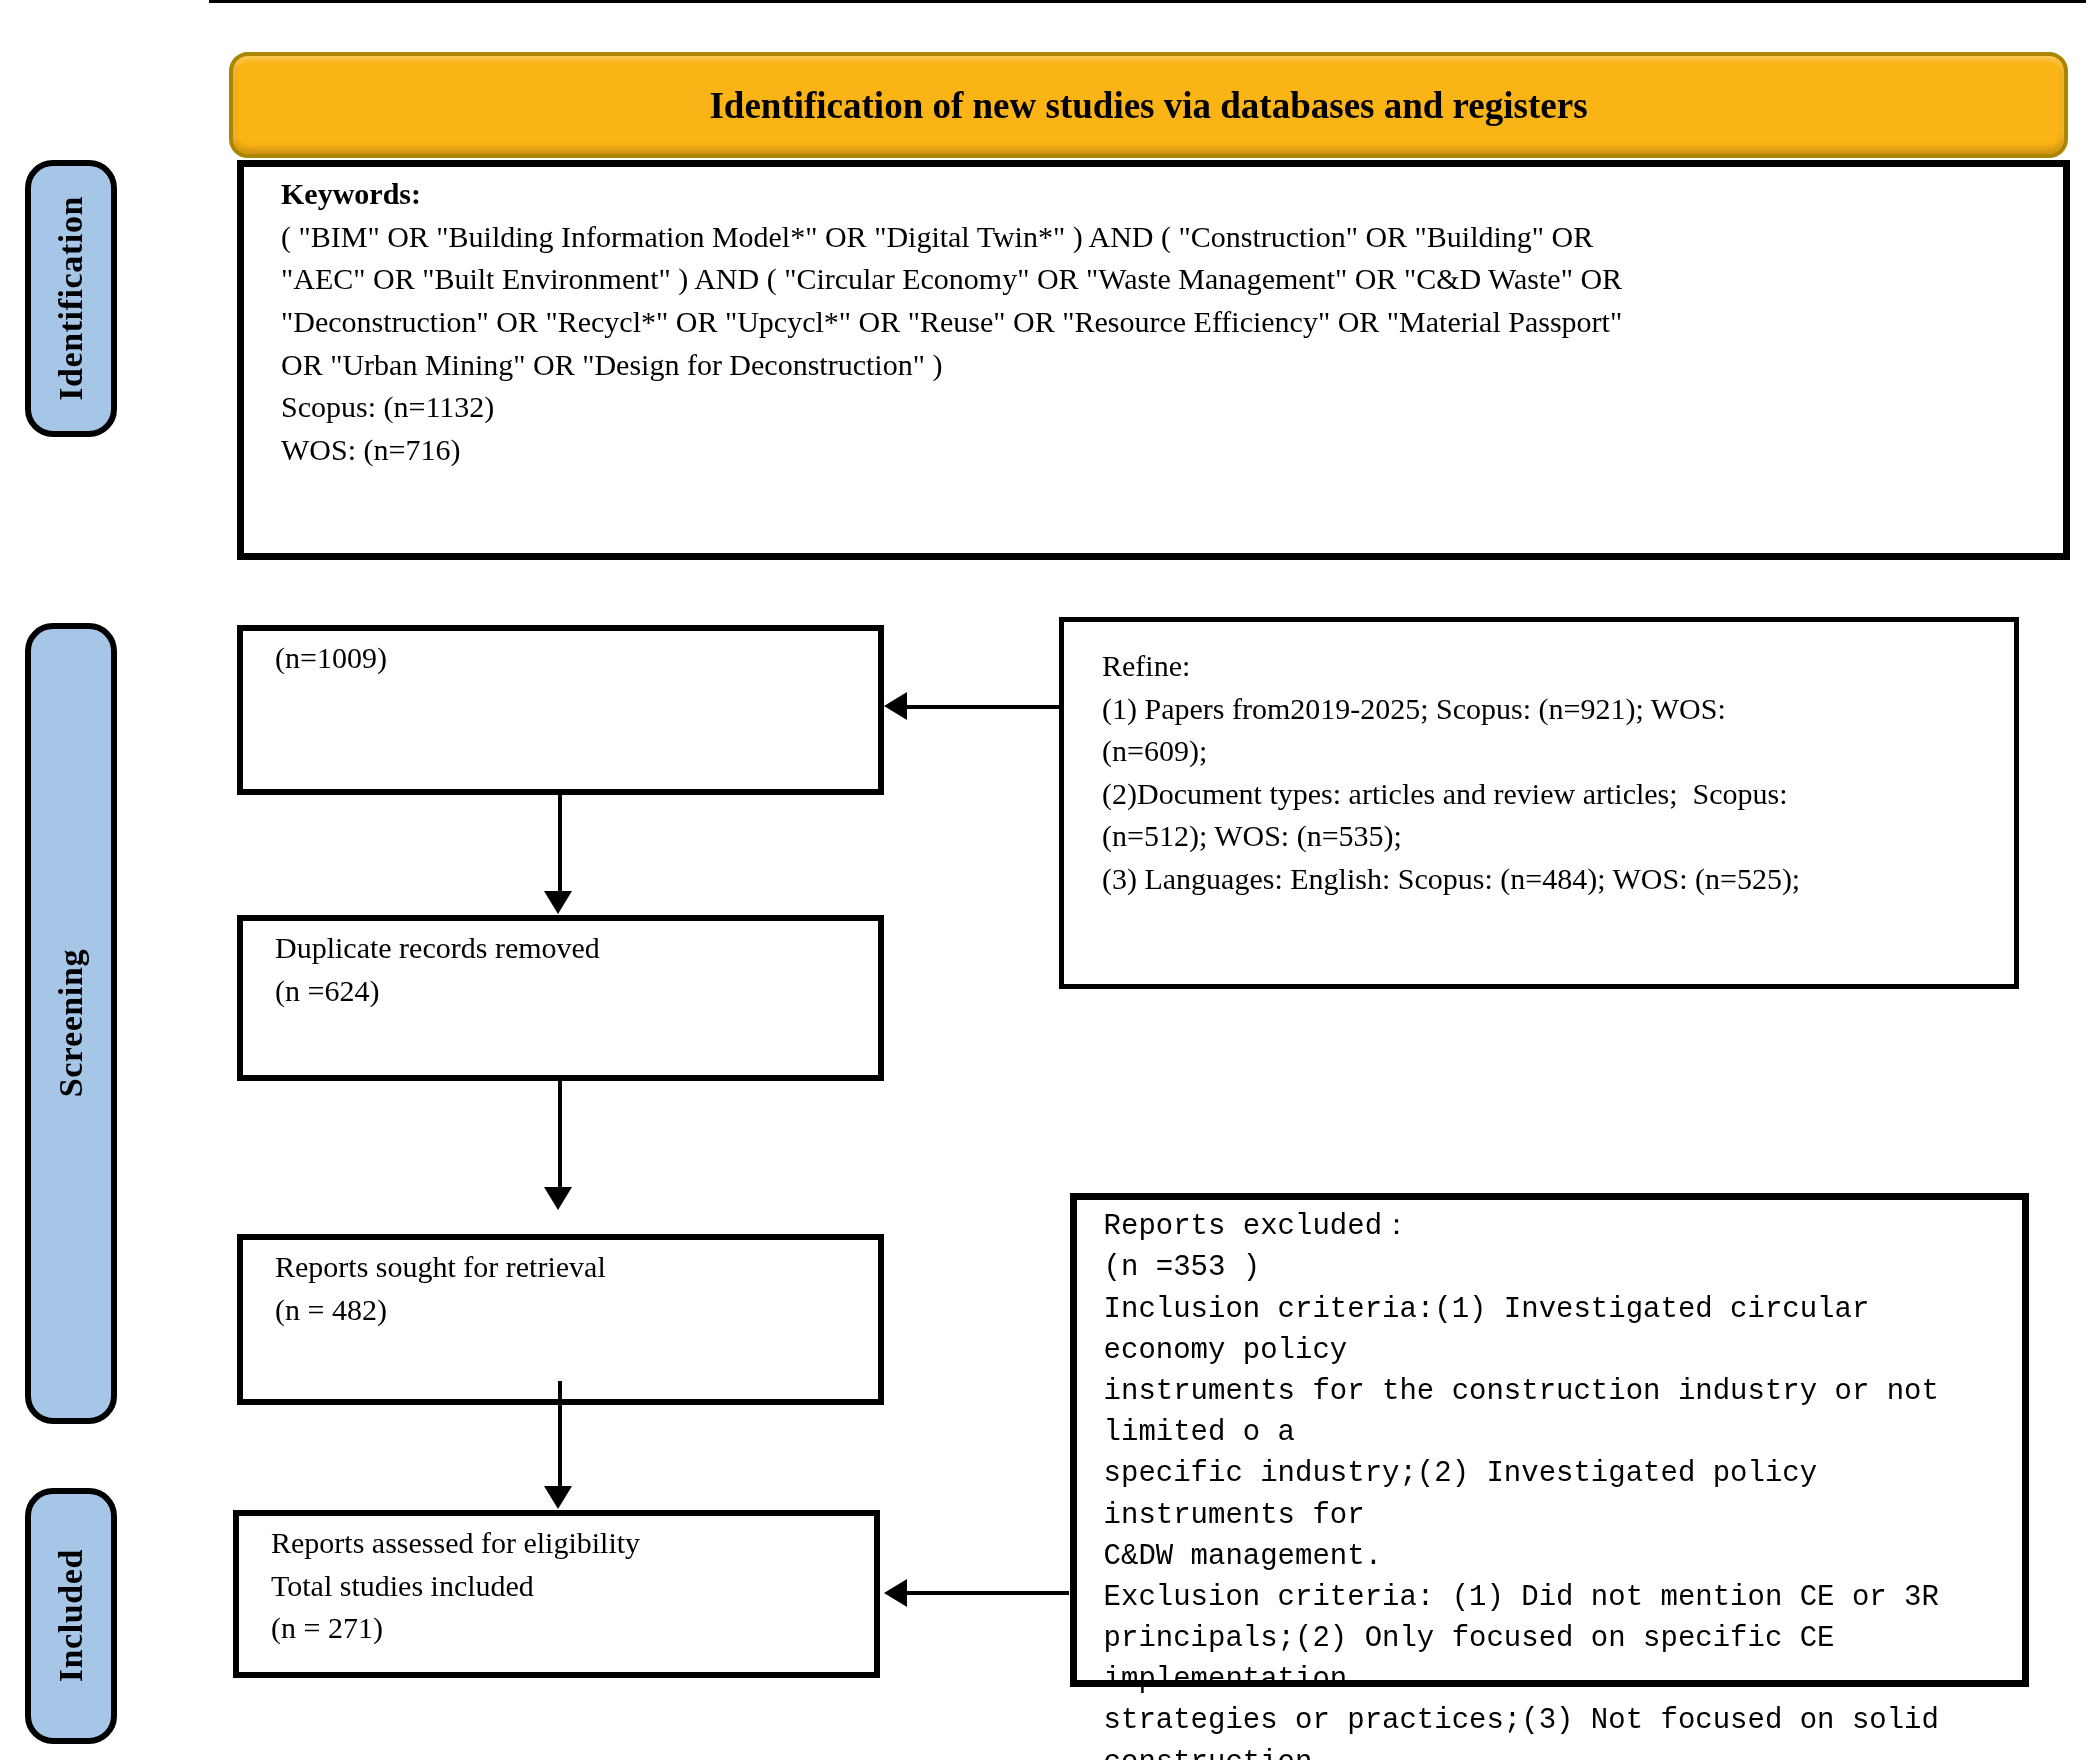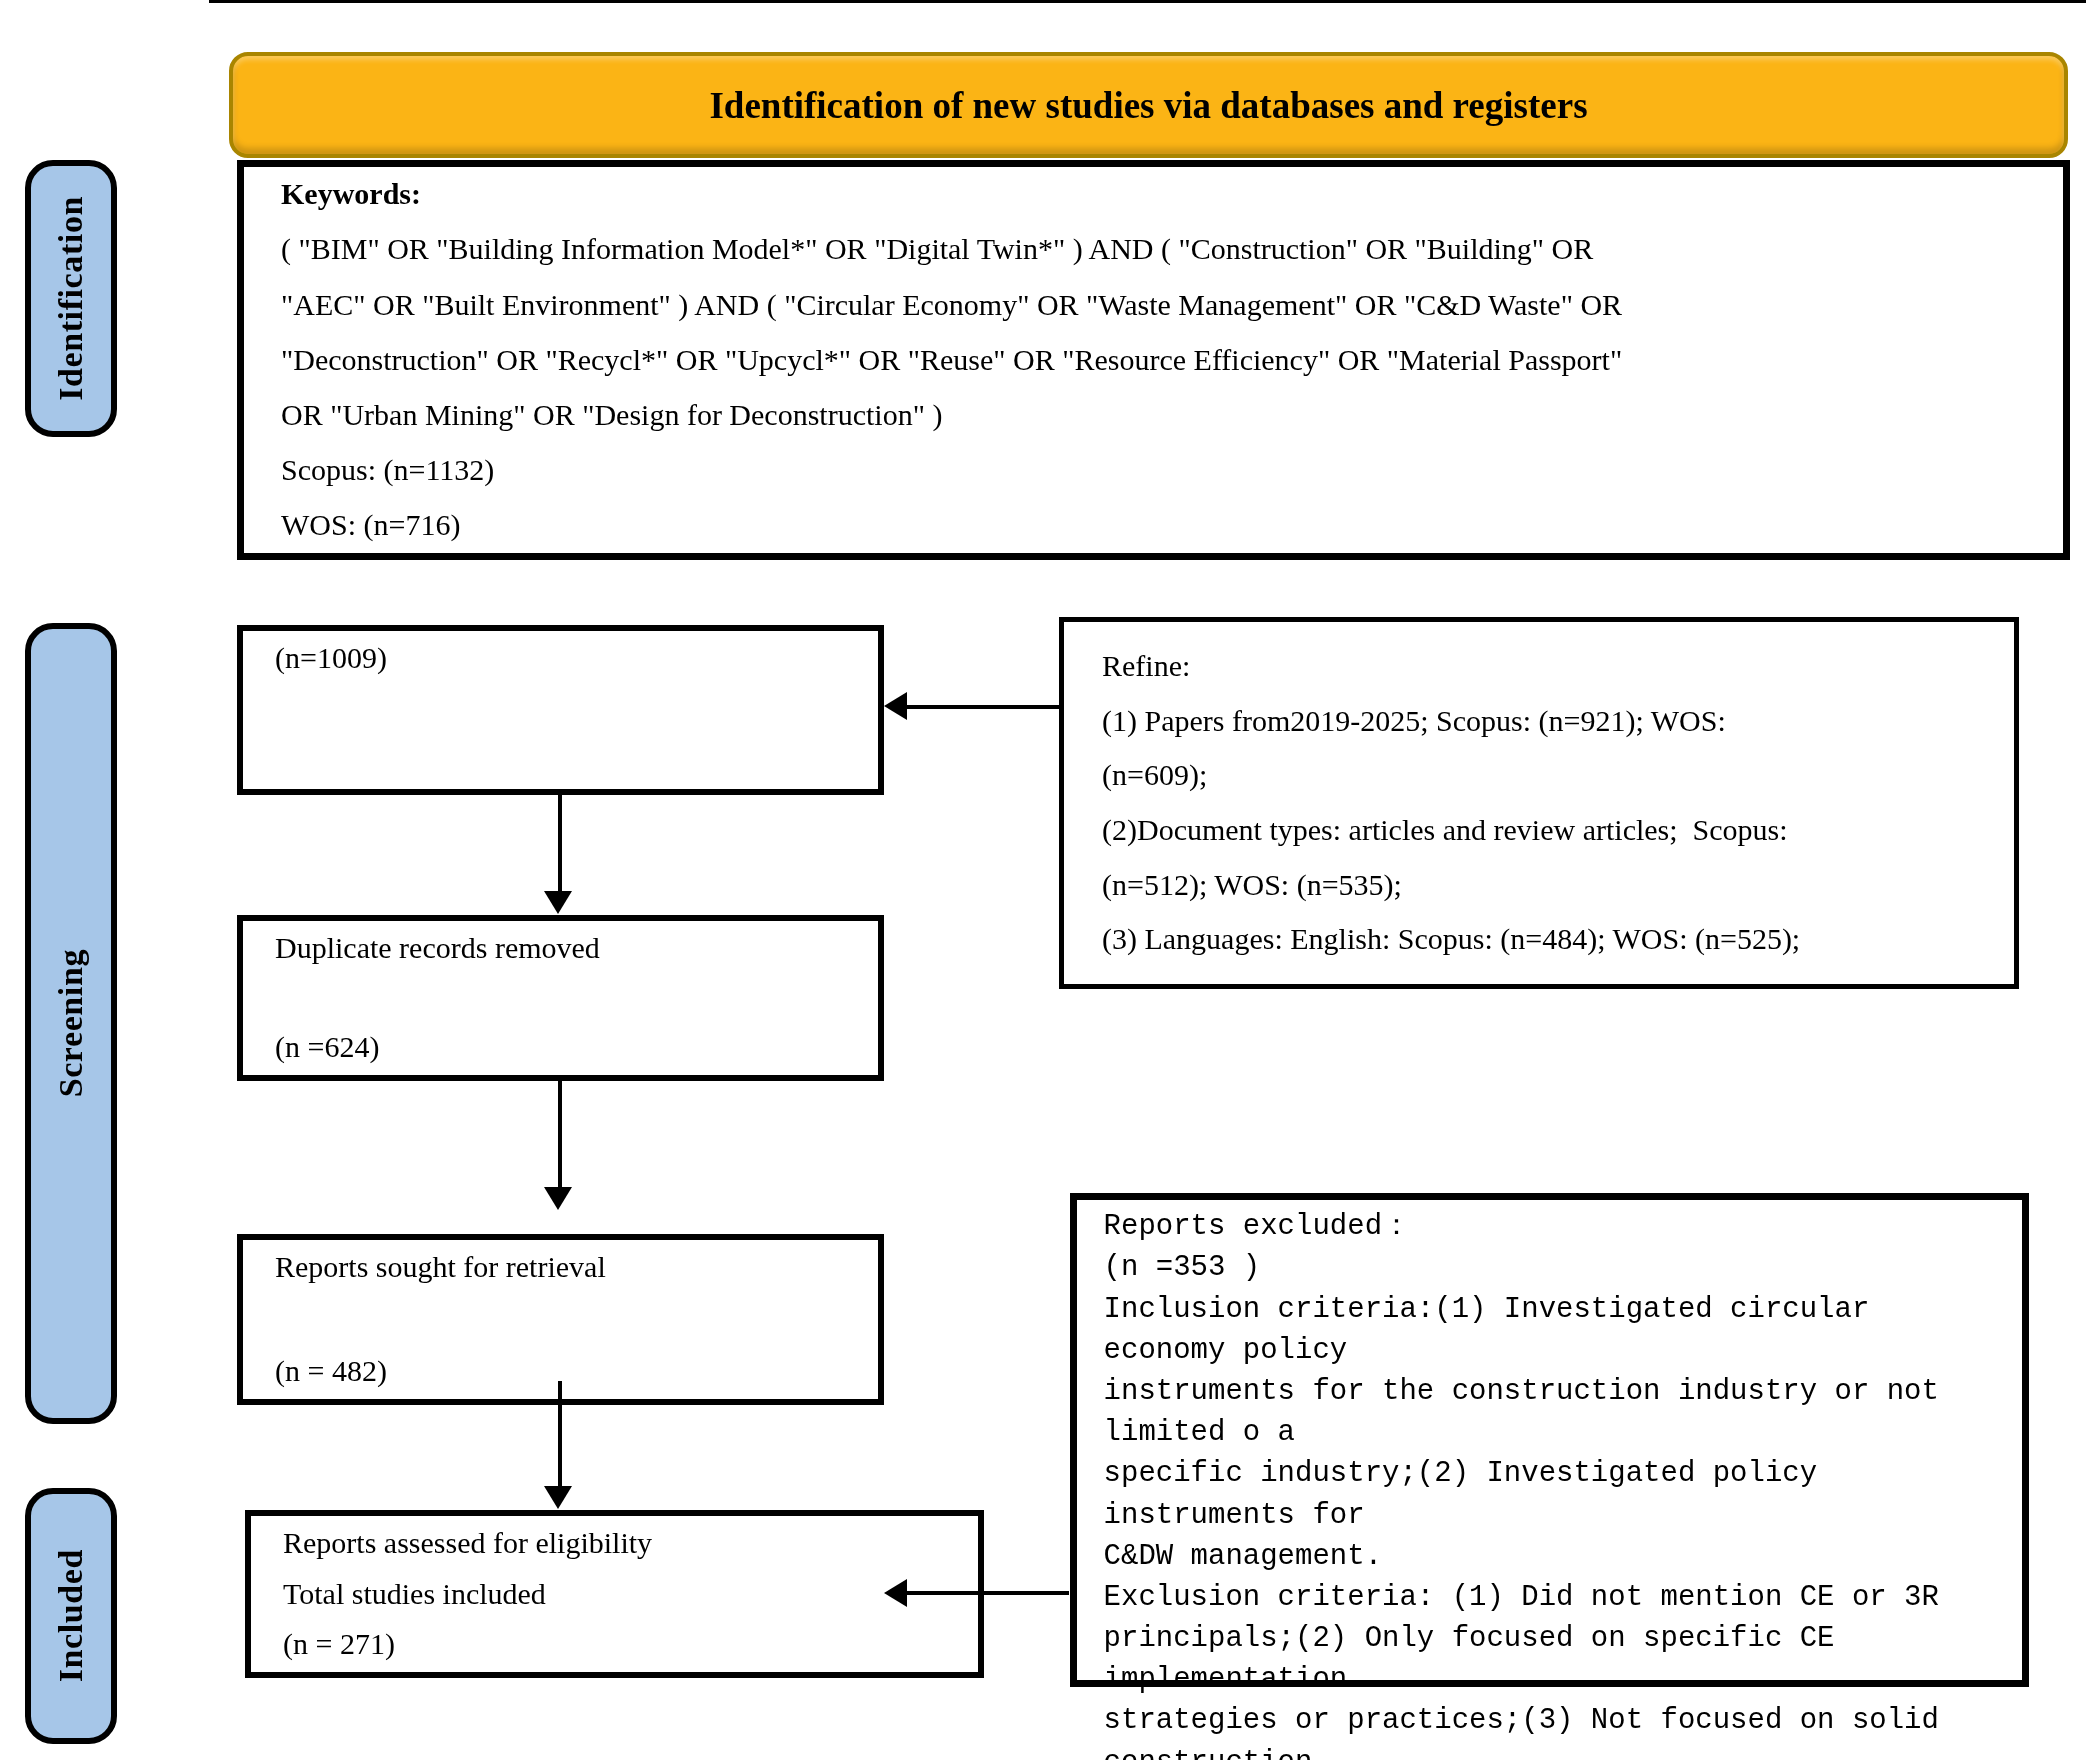"Keywords:" .box { justify-content: space-between -> flex-start }
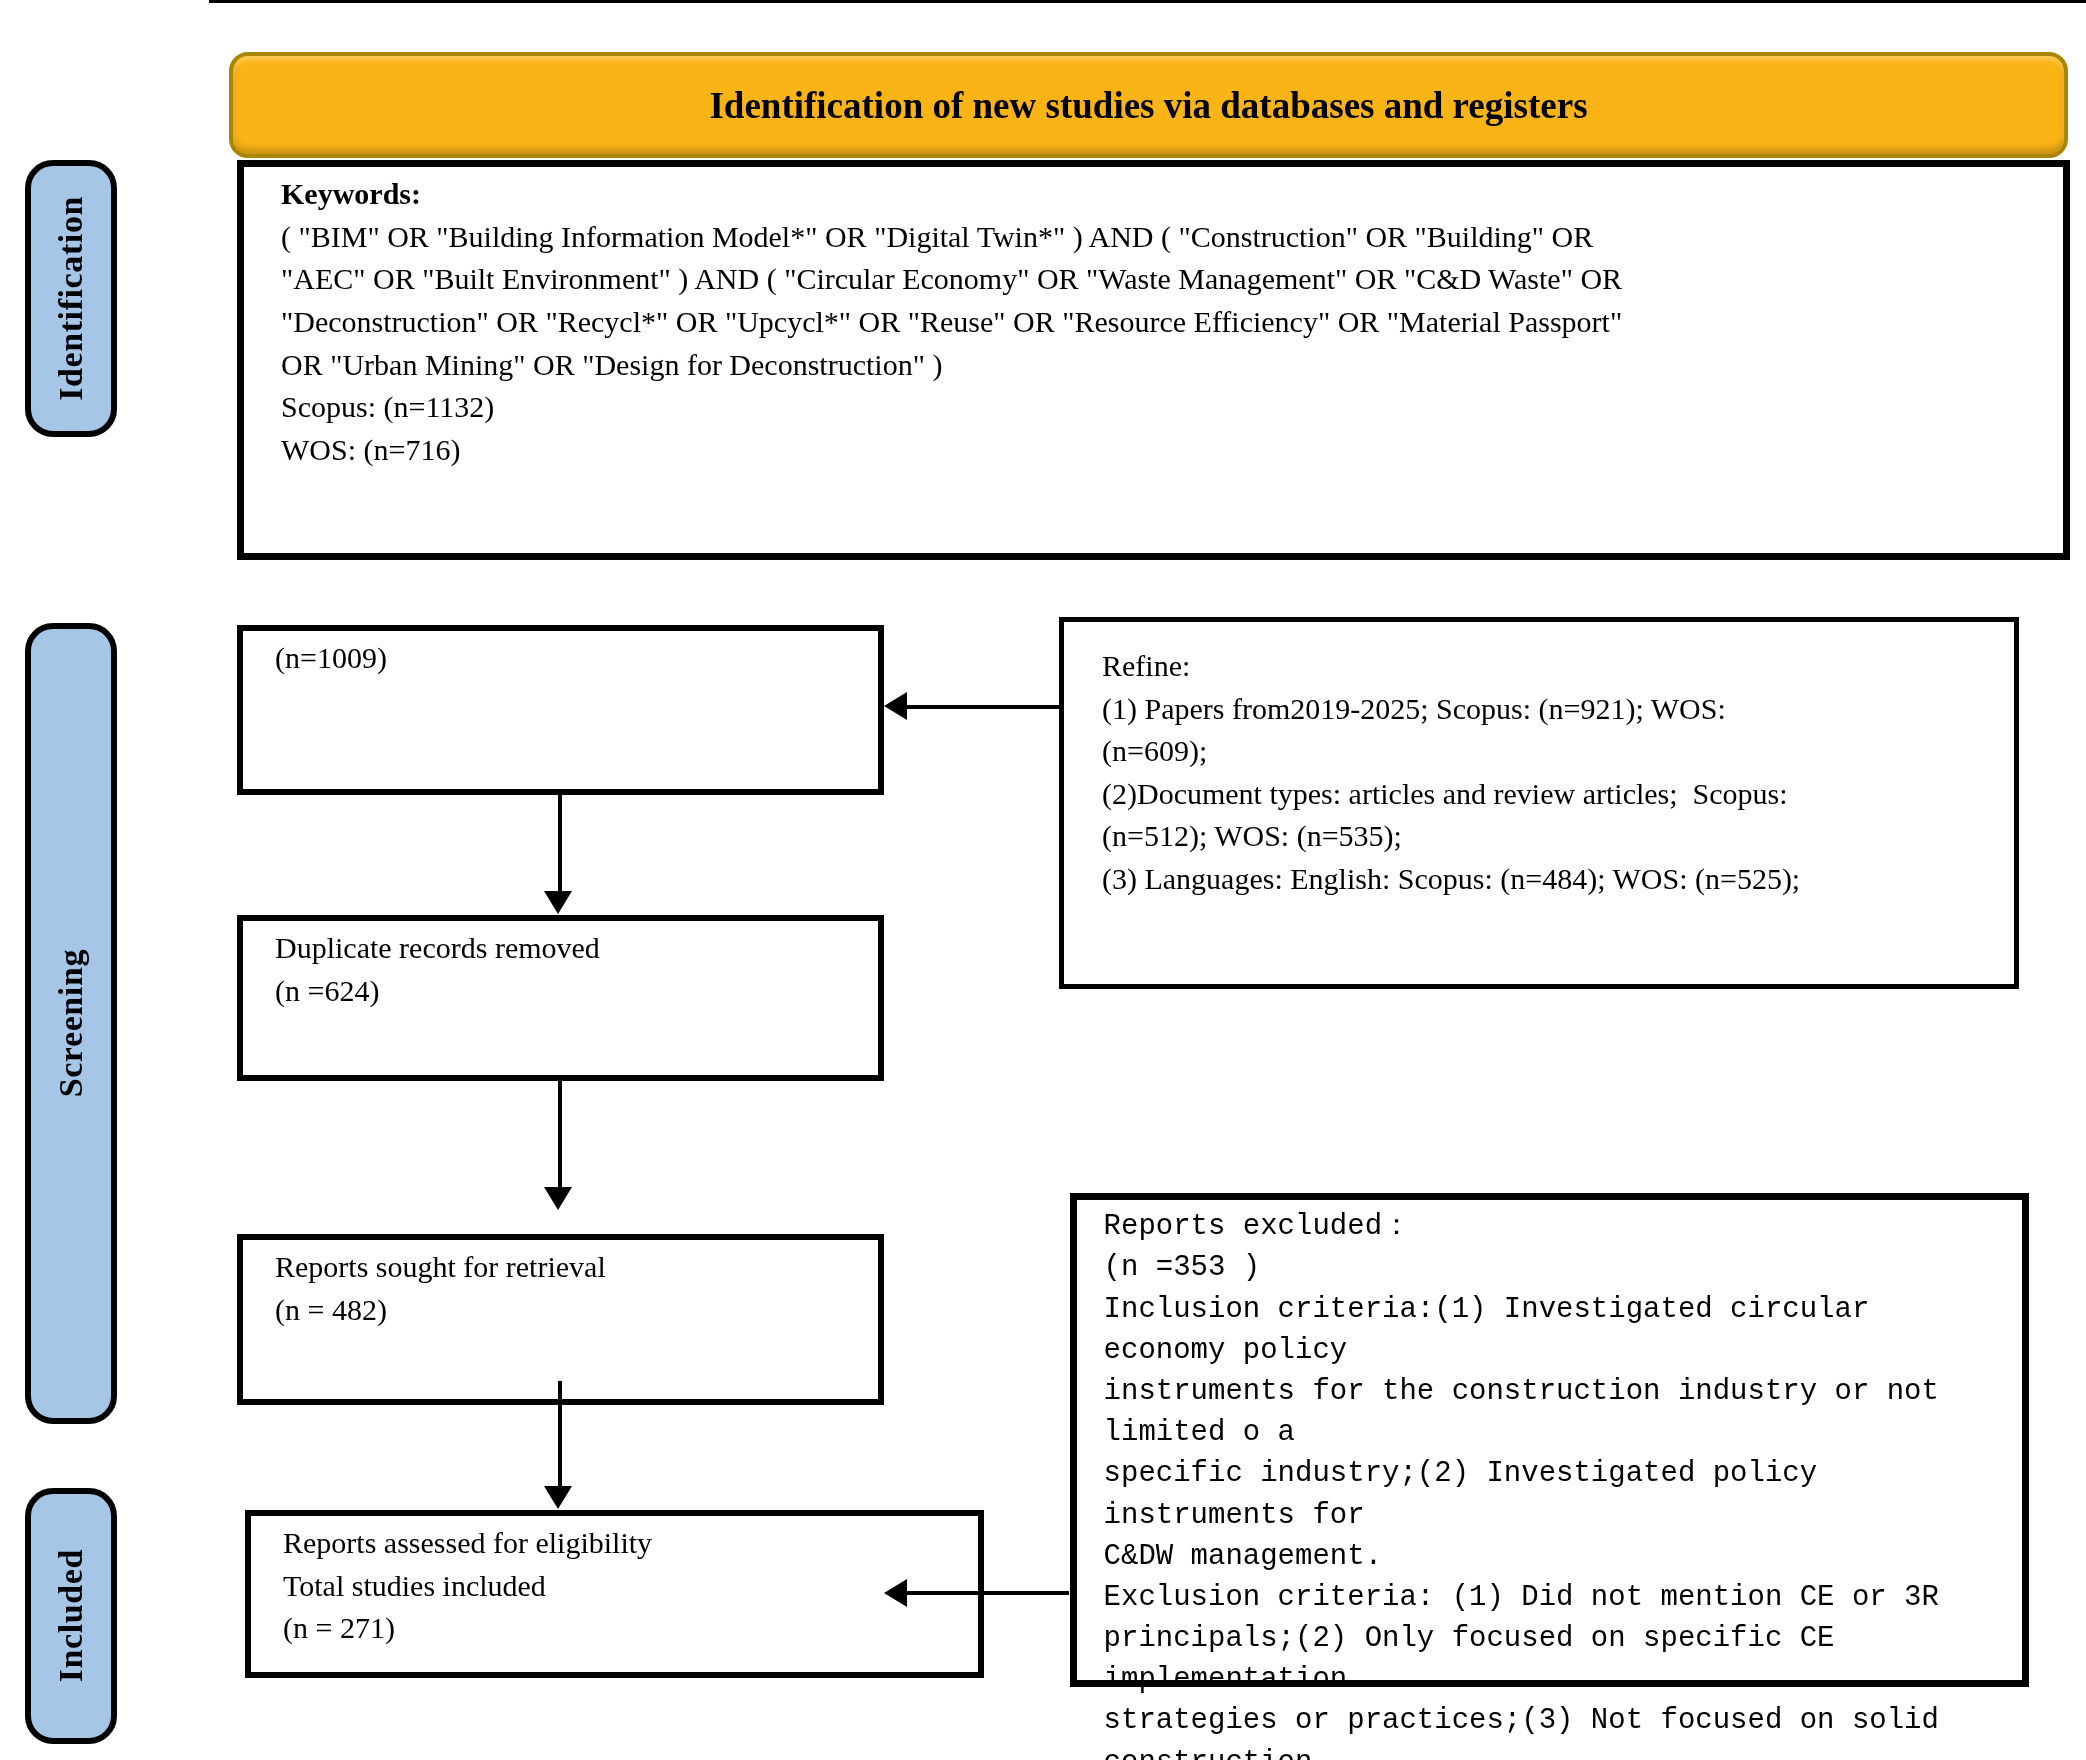"Reports assessed for eligibility" #box-assessed { left: 245px -> 233px; width: 739px -> 647px }
